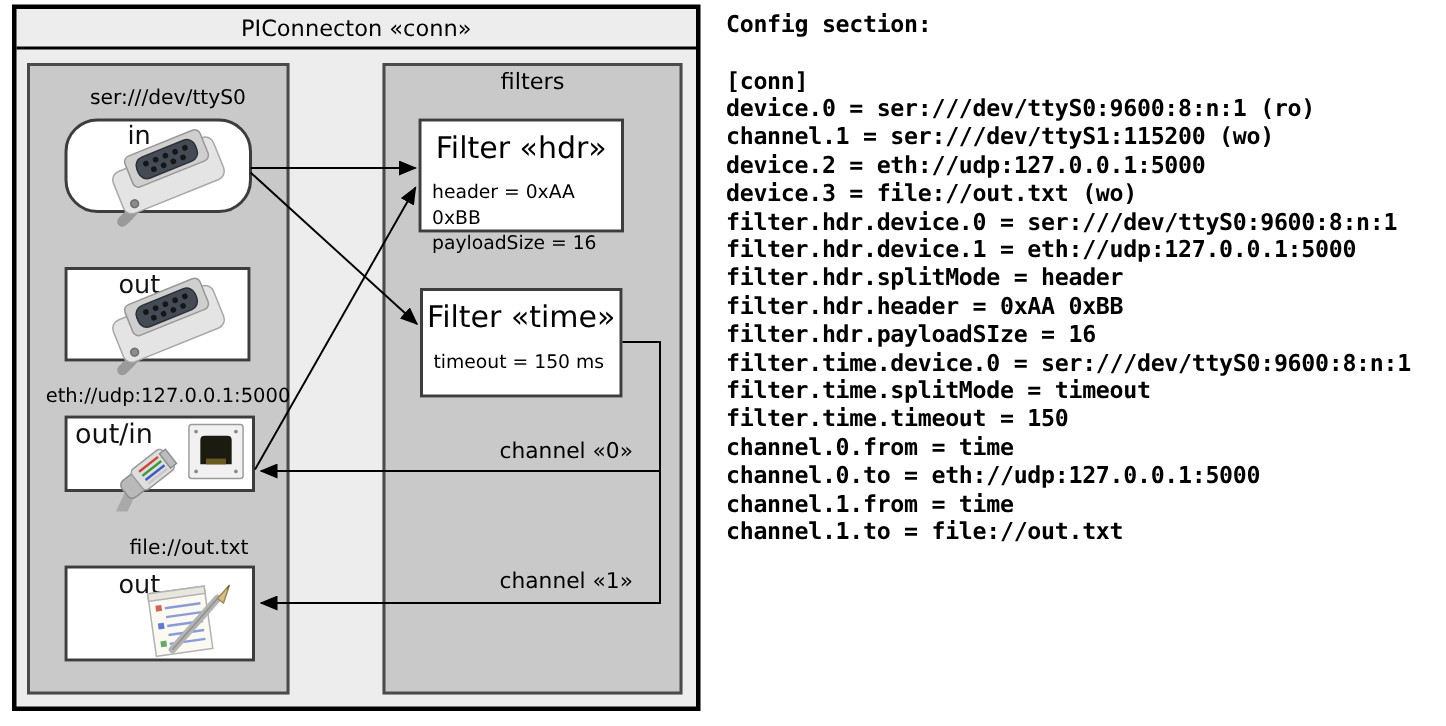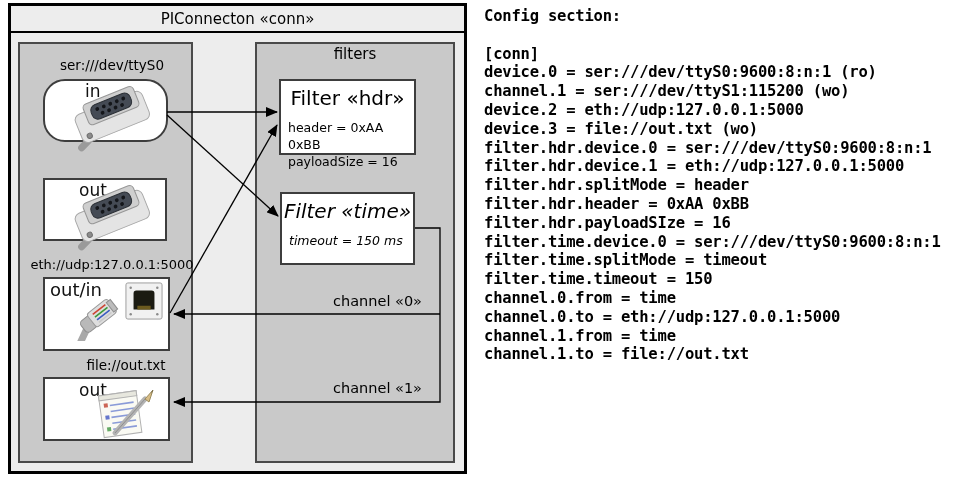"Filter «time»" #fbox-time { font-style: italic -> none }
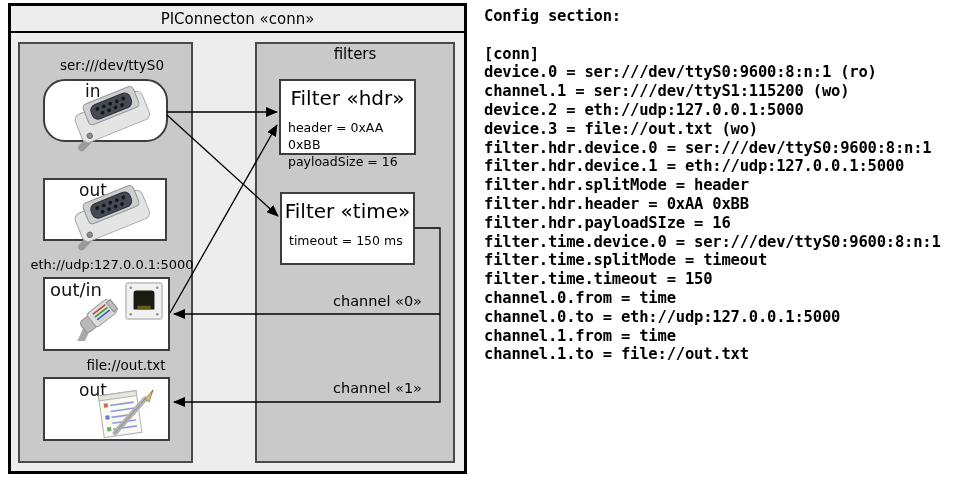"out/in" #box-d2 { height: 74px -> 51px }
